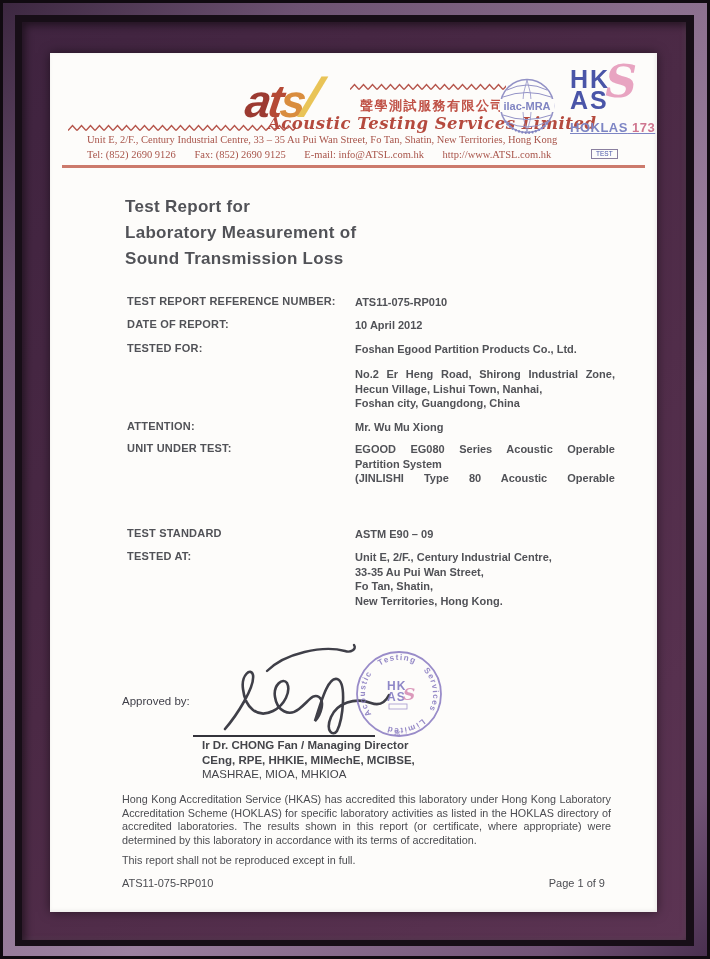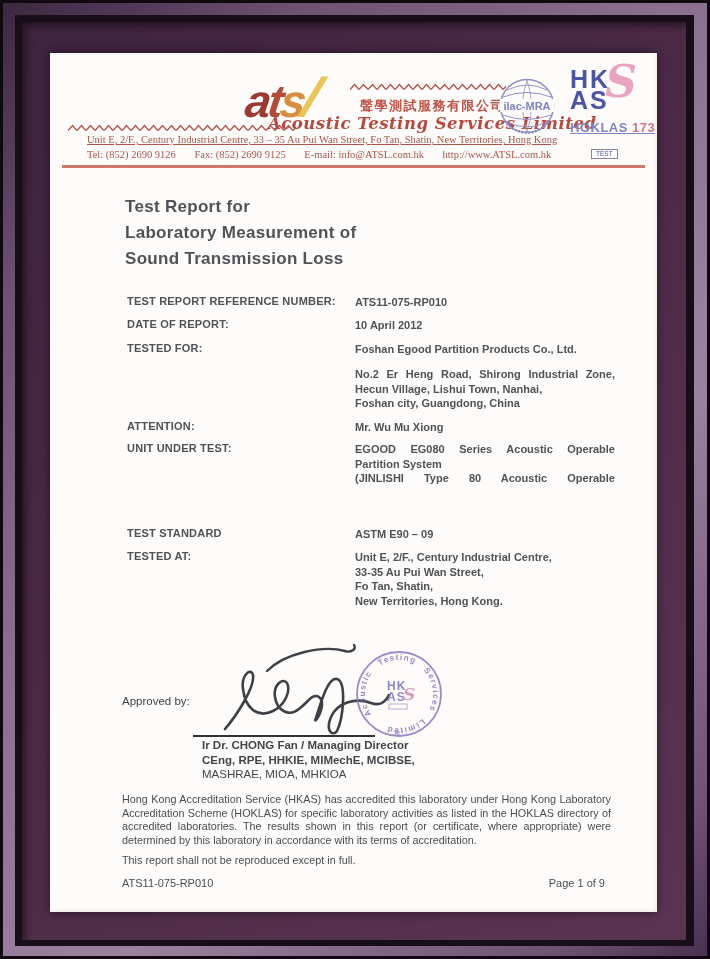"Unit E, 2/F., Century Industrial Centre, 33" .hdr-addr { text-decoration: underline -> none }
